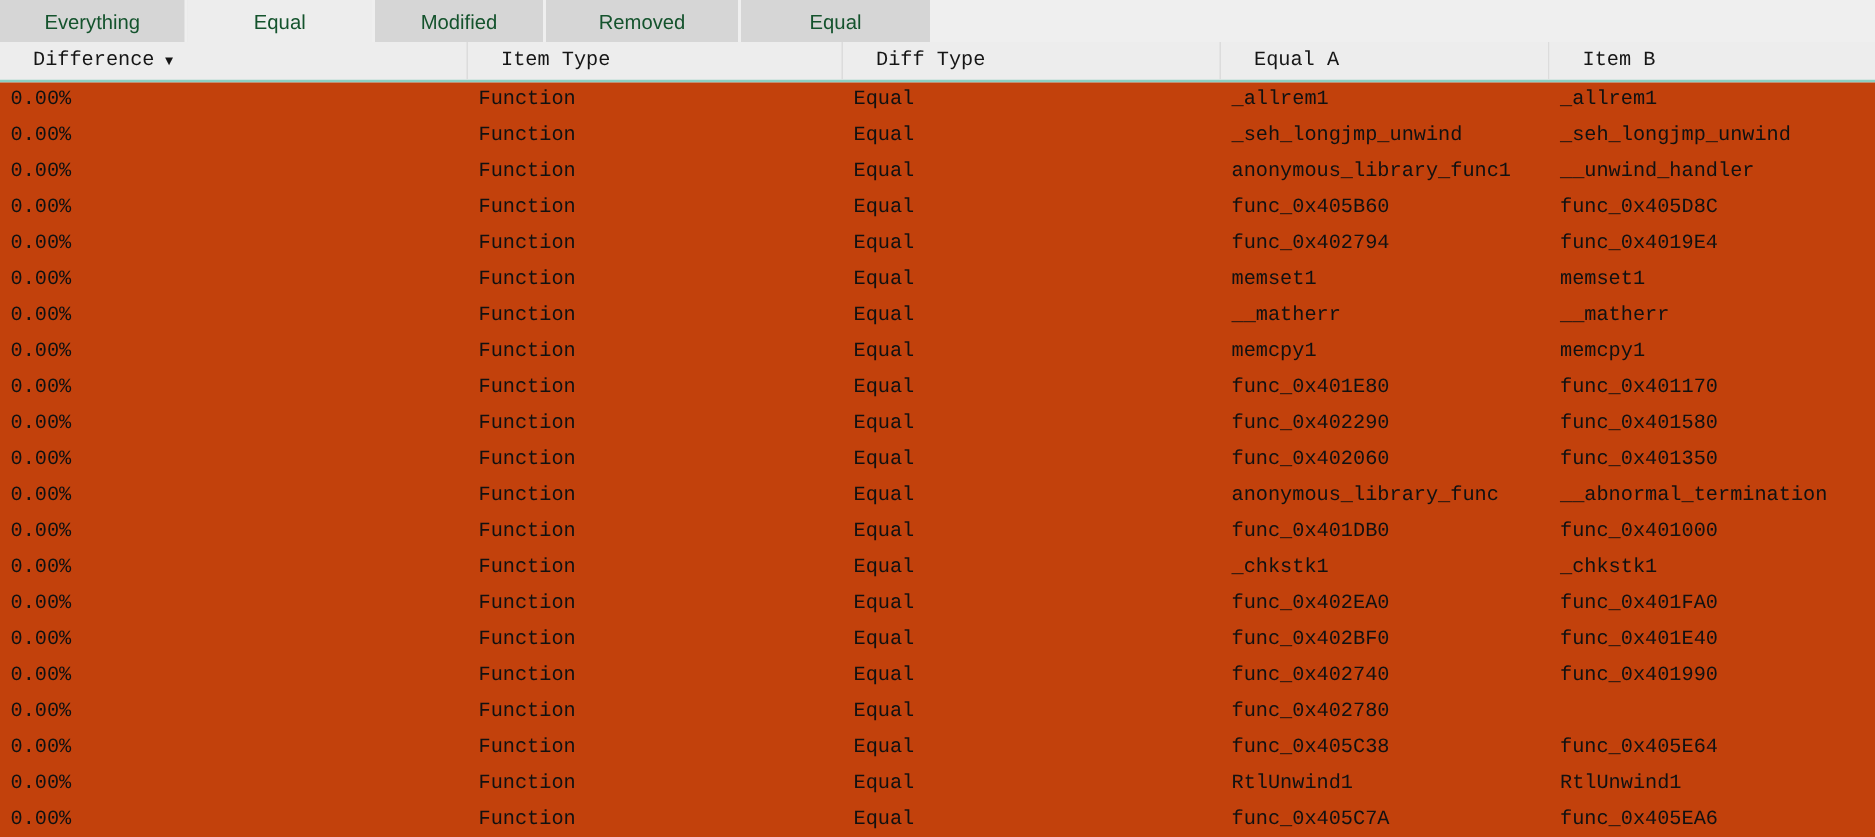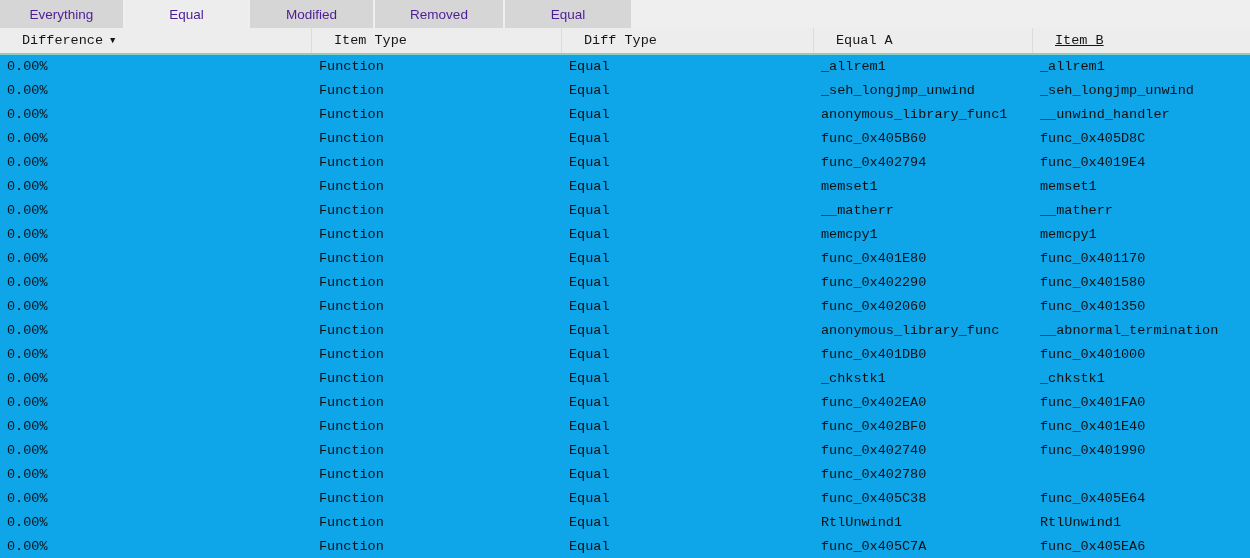"Everything" .tab { color: #4c1d95 -> #14532d }
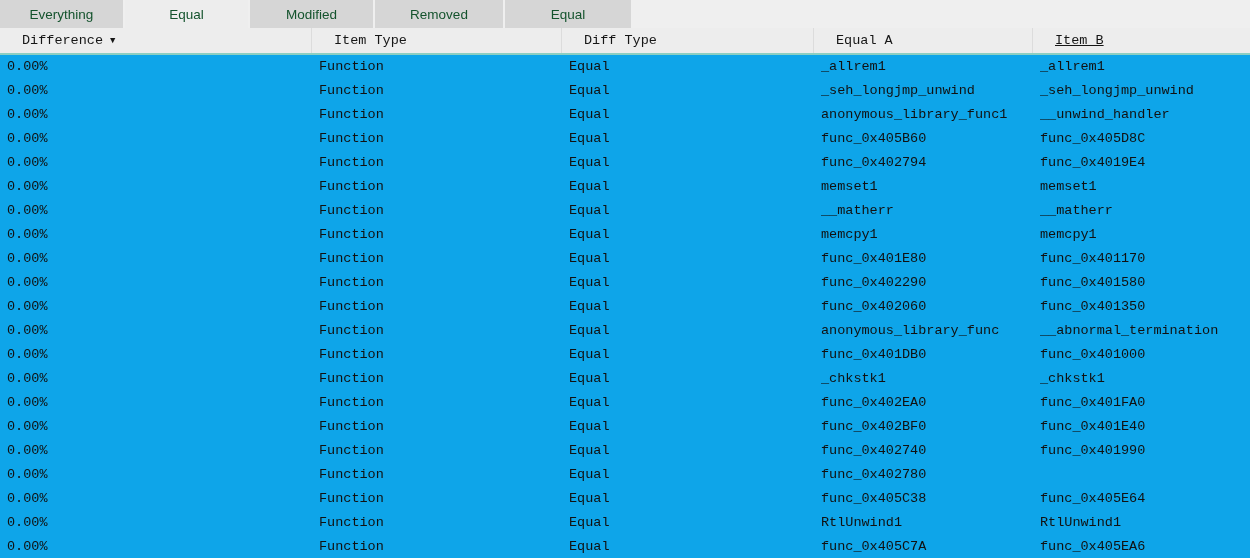"Modified" div.tab { width: 125px -> 114px }
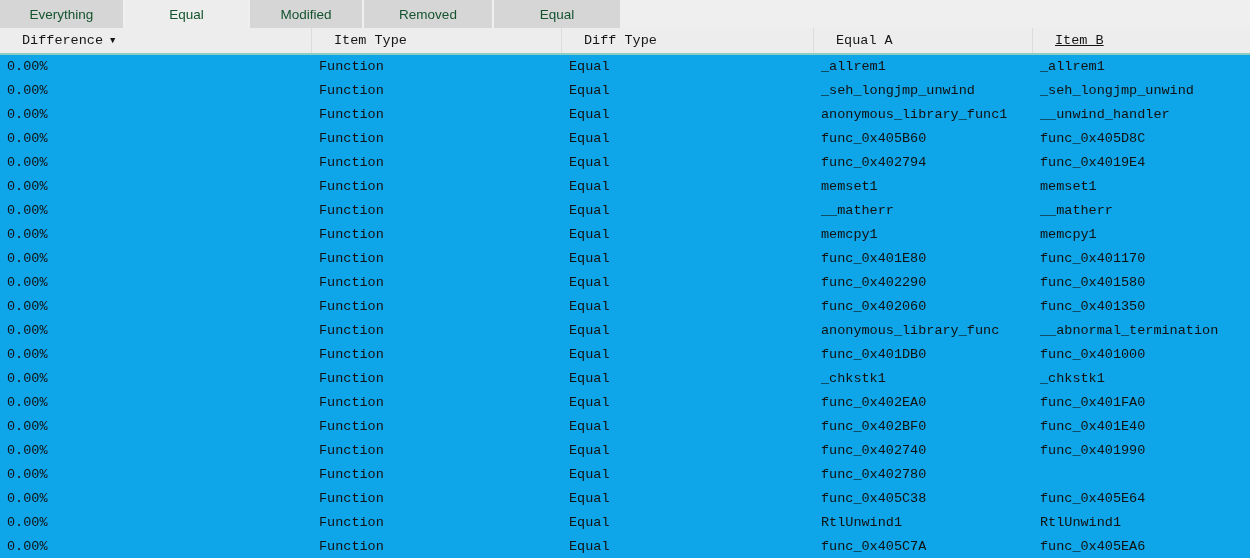"Item B" .th:last-child { text-decoration: underline -> none }
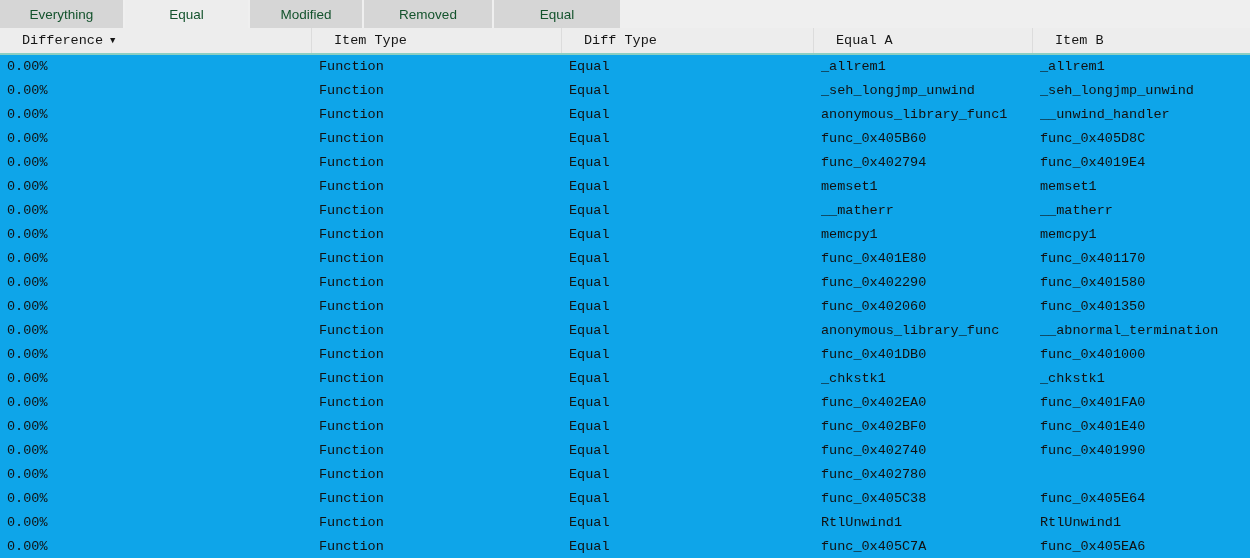"0.00%" .tbody { background: #0ea5e9 -> #c2410c }
